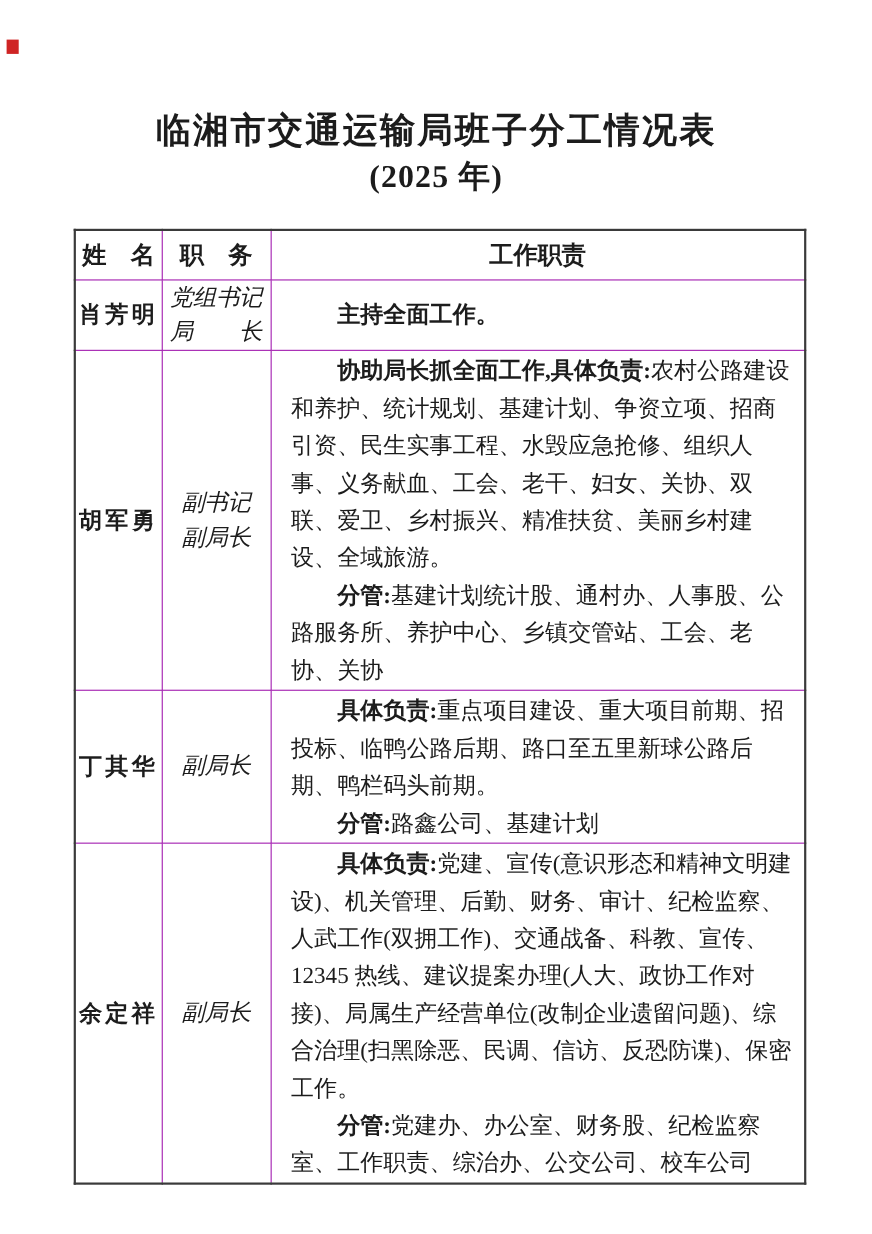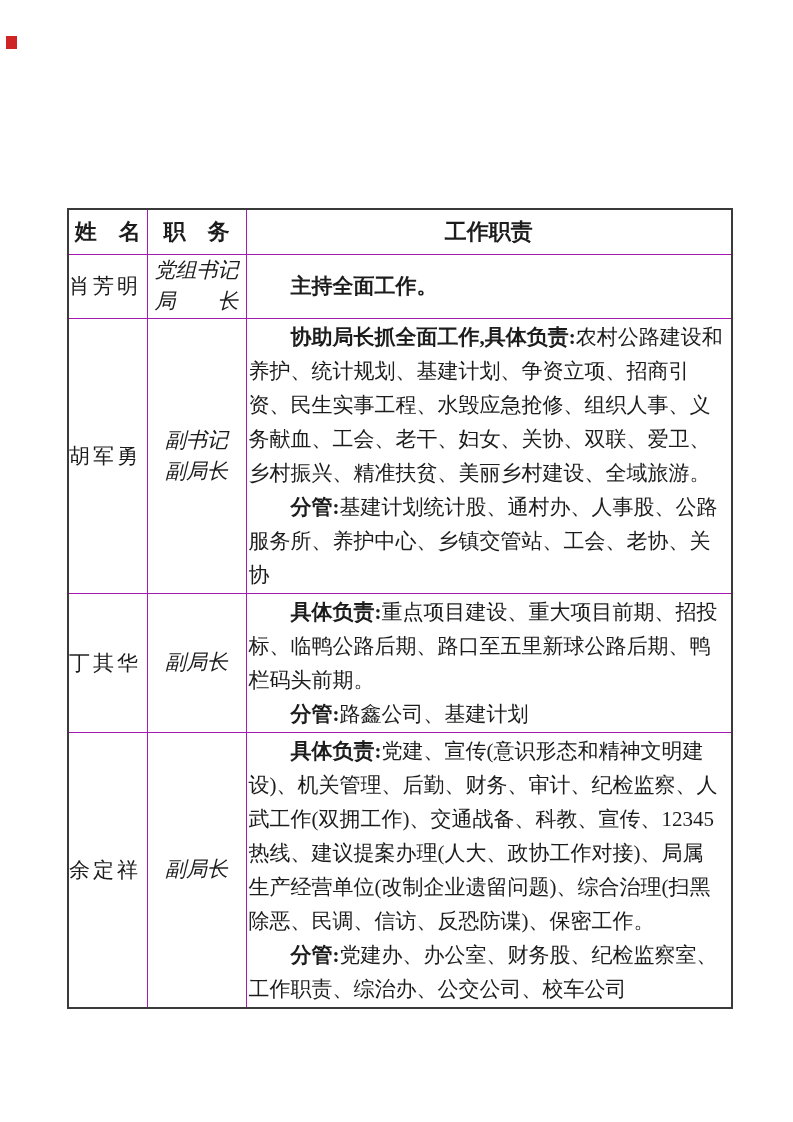"临湘市交通运输局班子分工情况表" h1.doc-title { html: none -> <h1>临湘市交通运输局班子分工情况表</h1> }
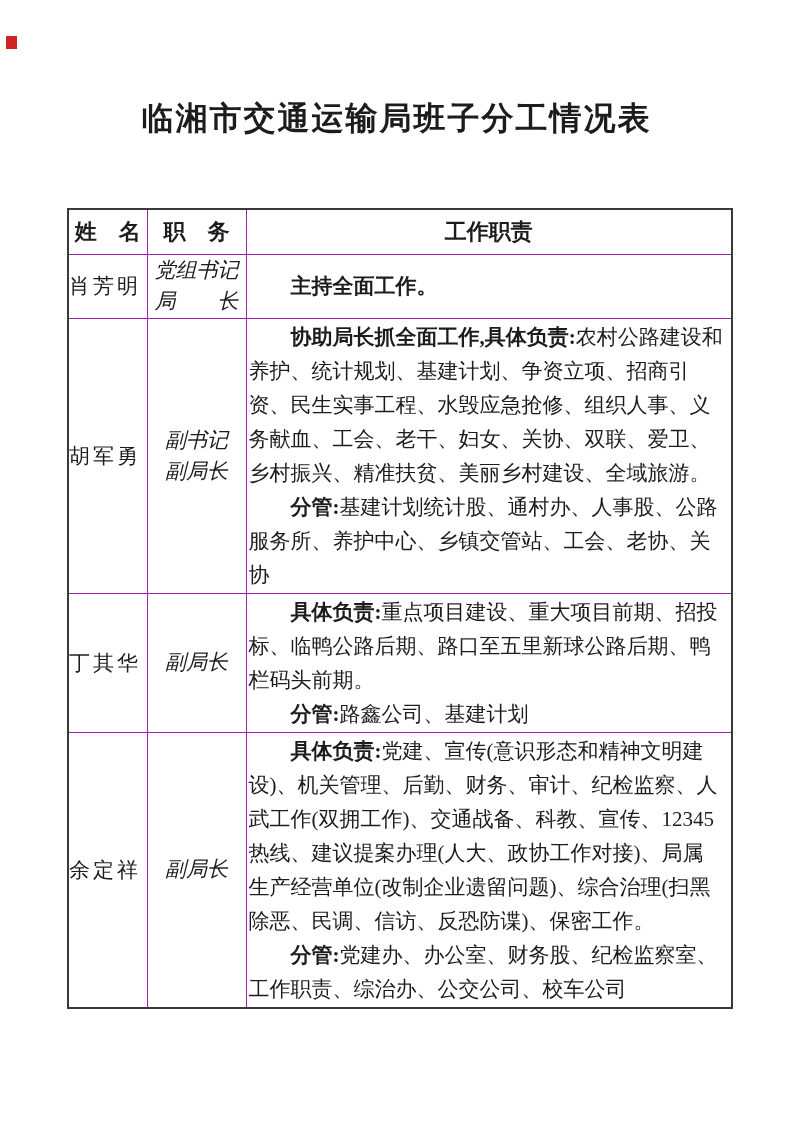"(2025 年)" div.doc-subtitle { html: none -> <div>(2025 年)</div> }
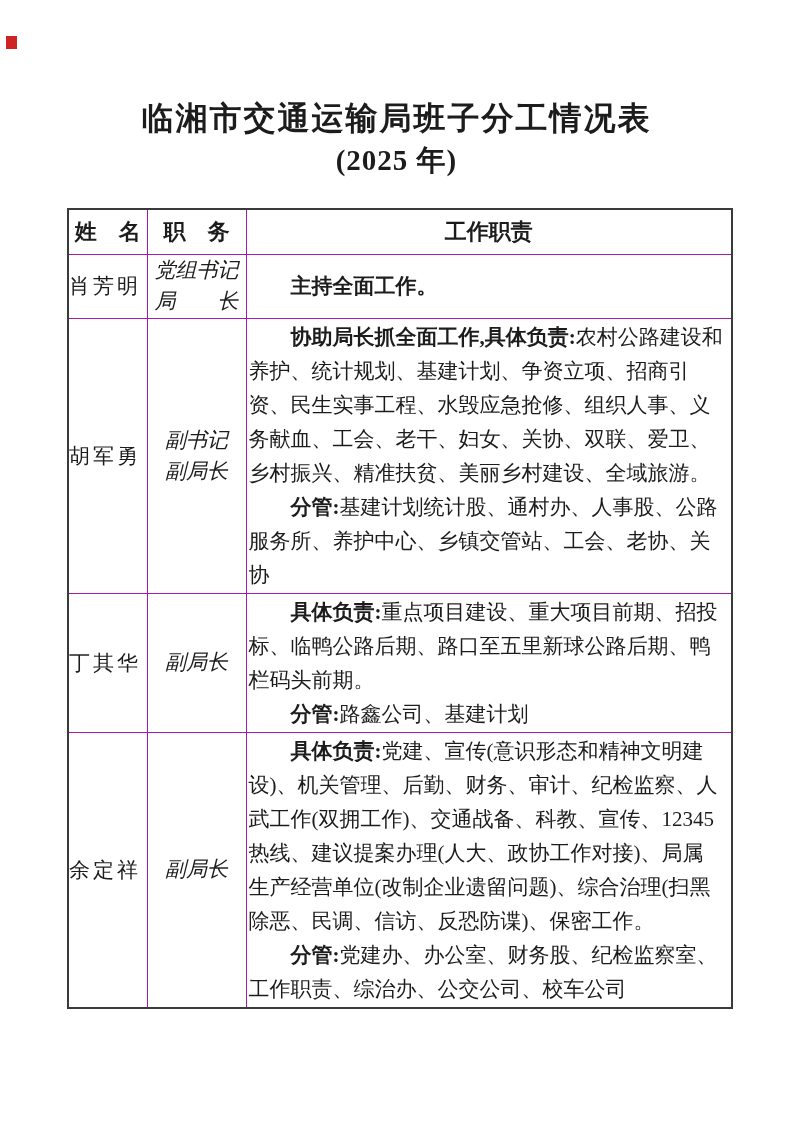"肖芳明" td.name-cell { font-weight: none -> bold; text-align: none -> center }
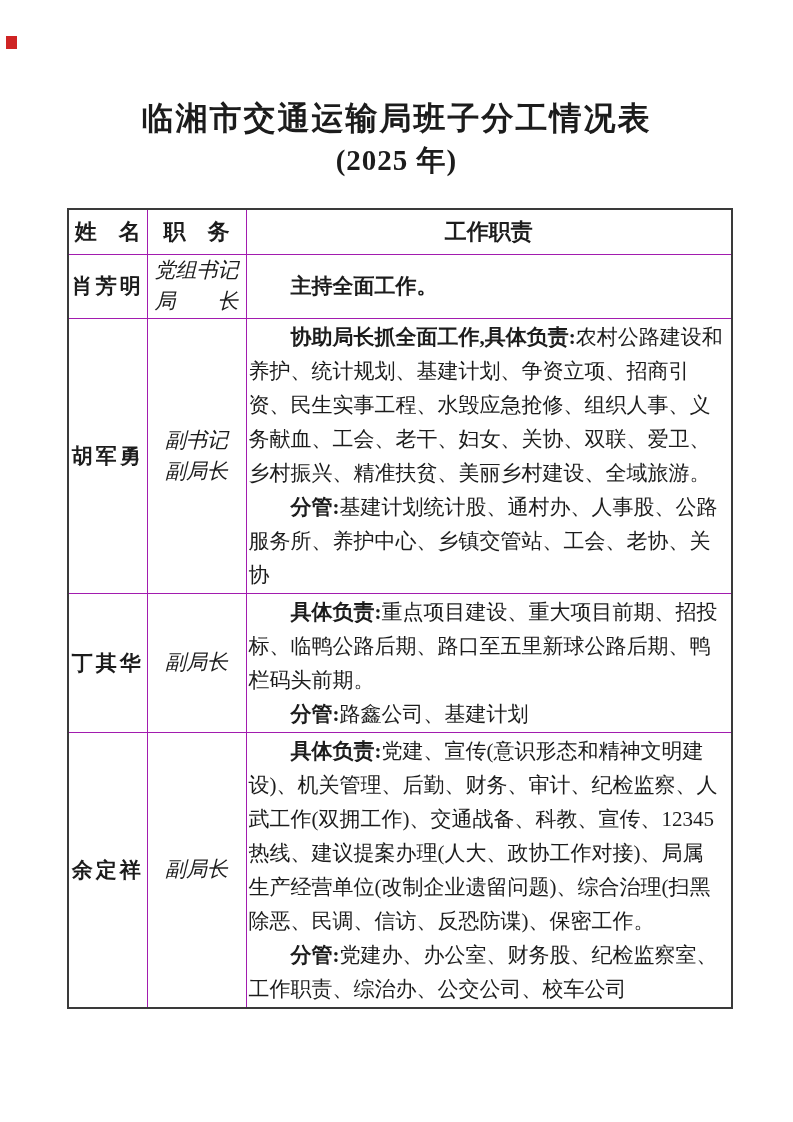"主持全面工作。" td.duty-cell { padding: 1px 8px 1px 2px -> 1px 8px 1px 18px }
